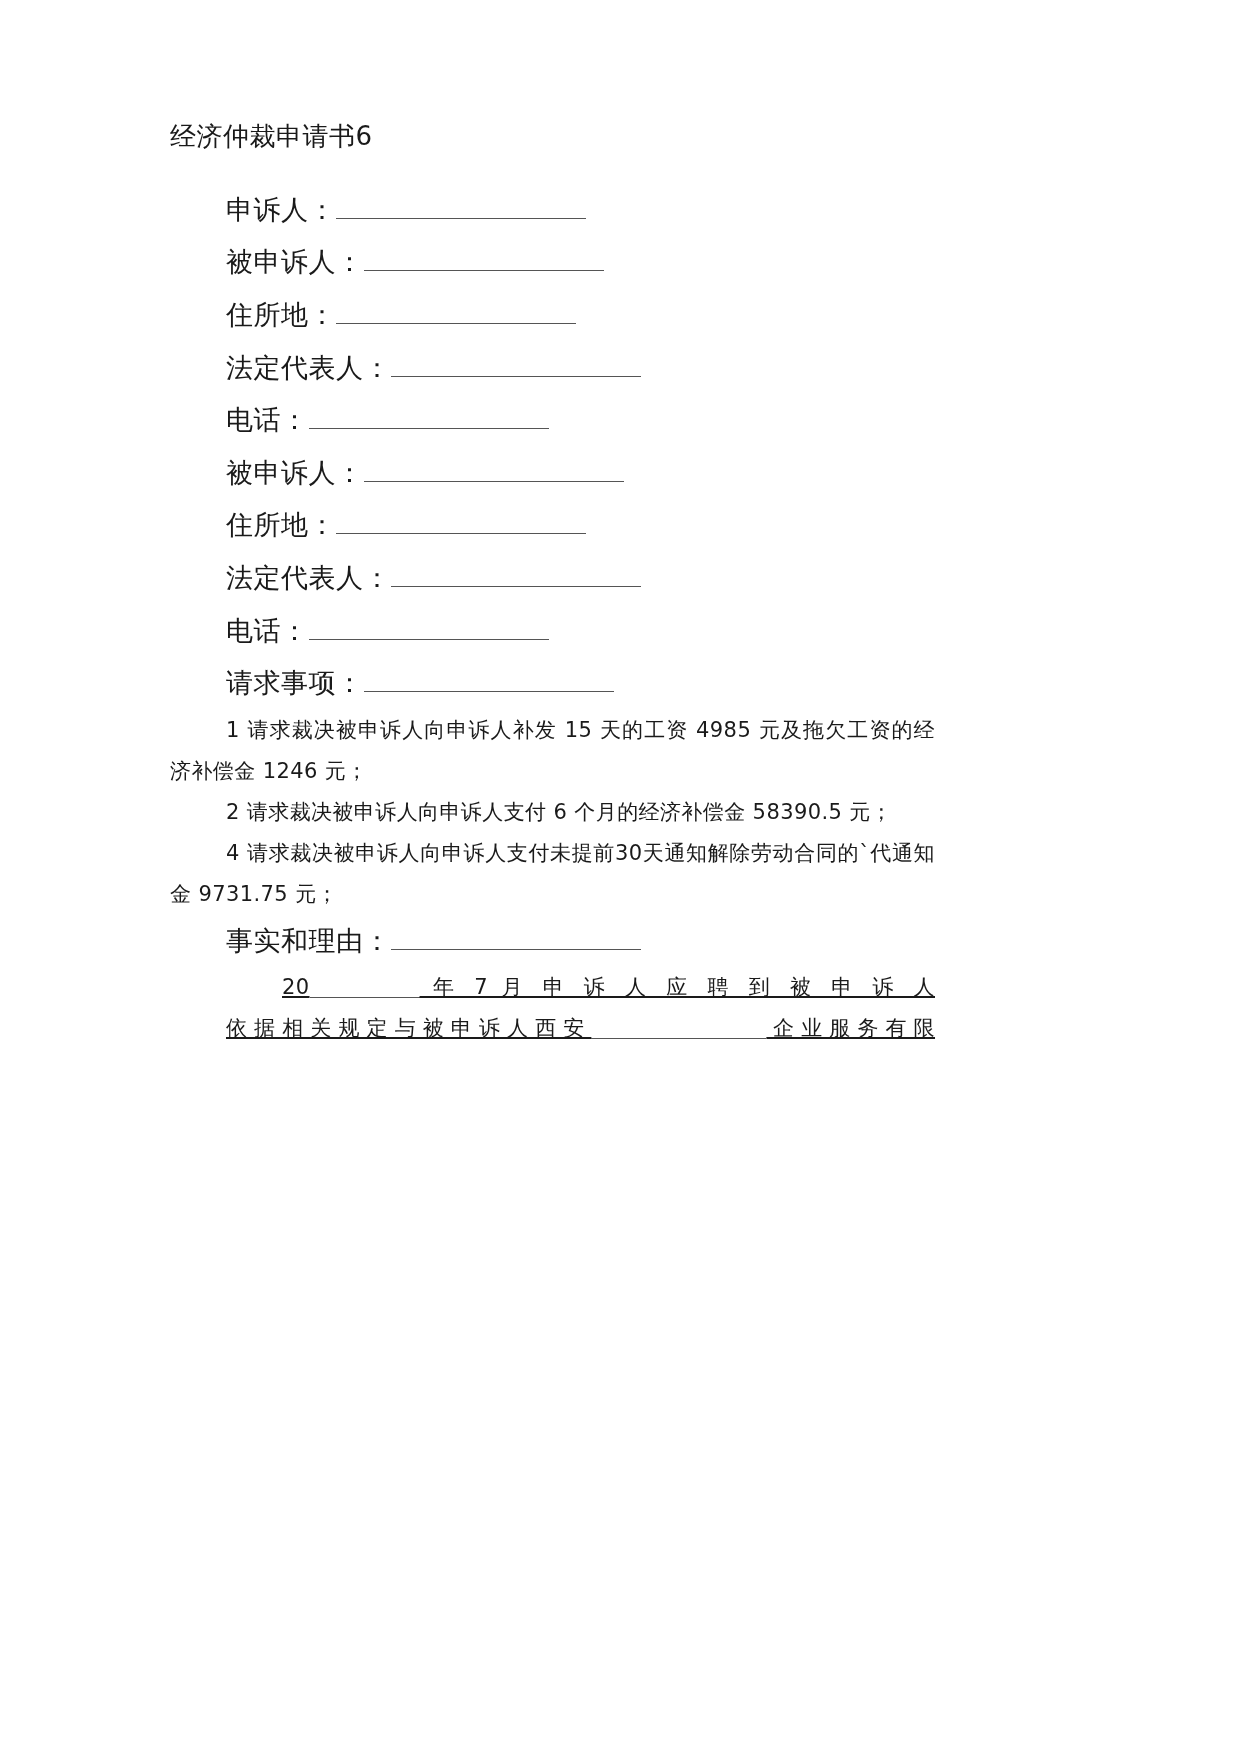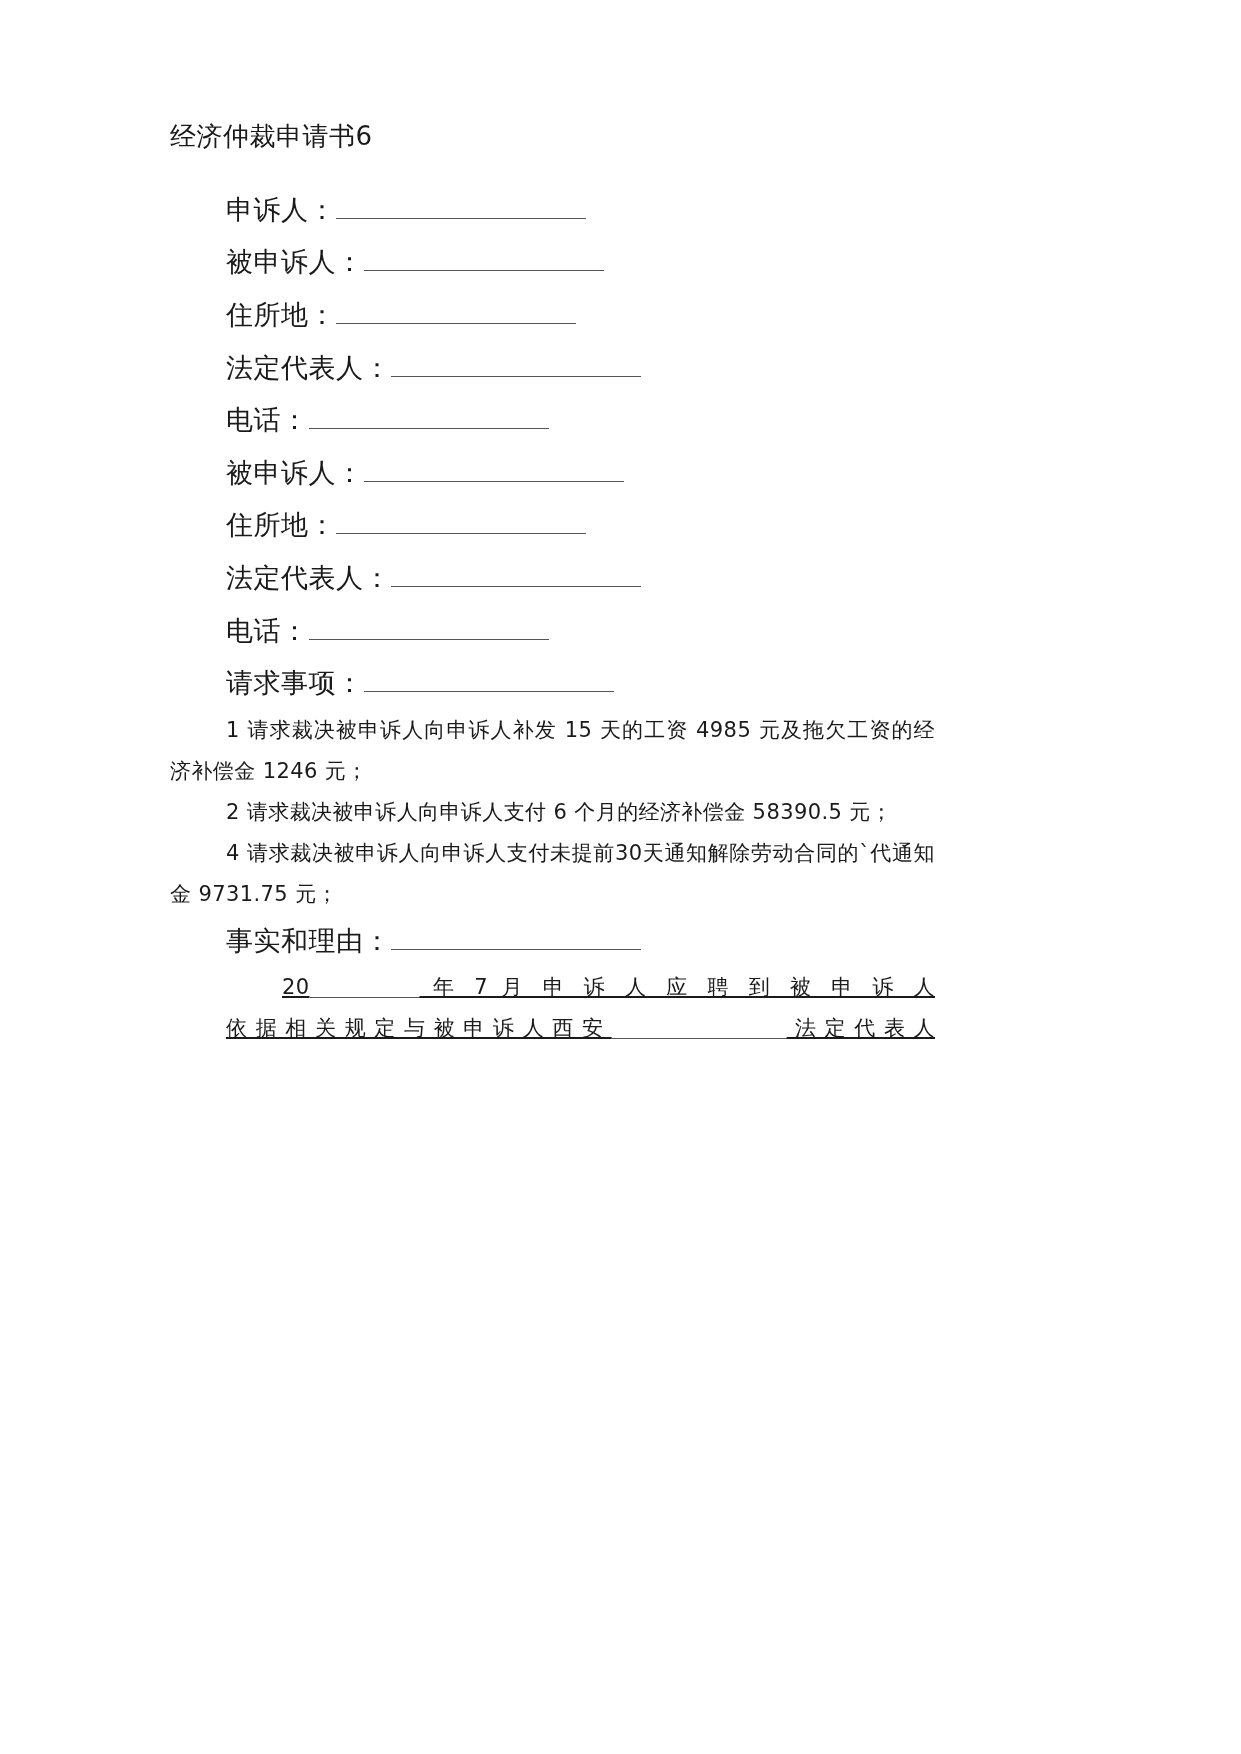"法定代表人" span { text: 法定代表人 -> 企业服务有限 }
